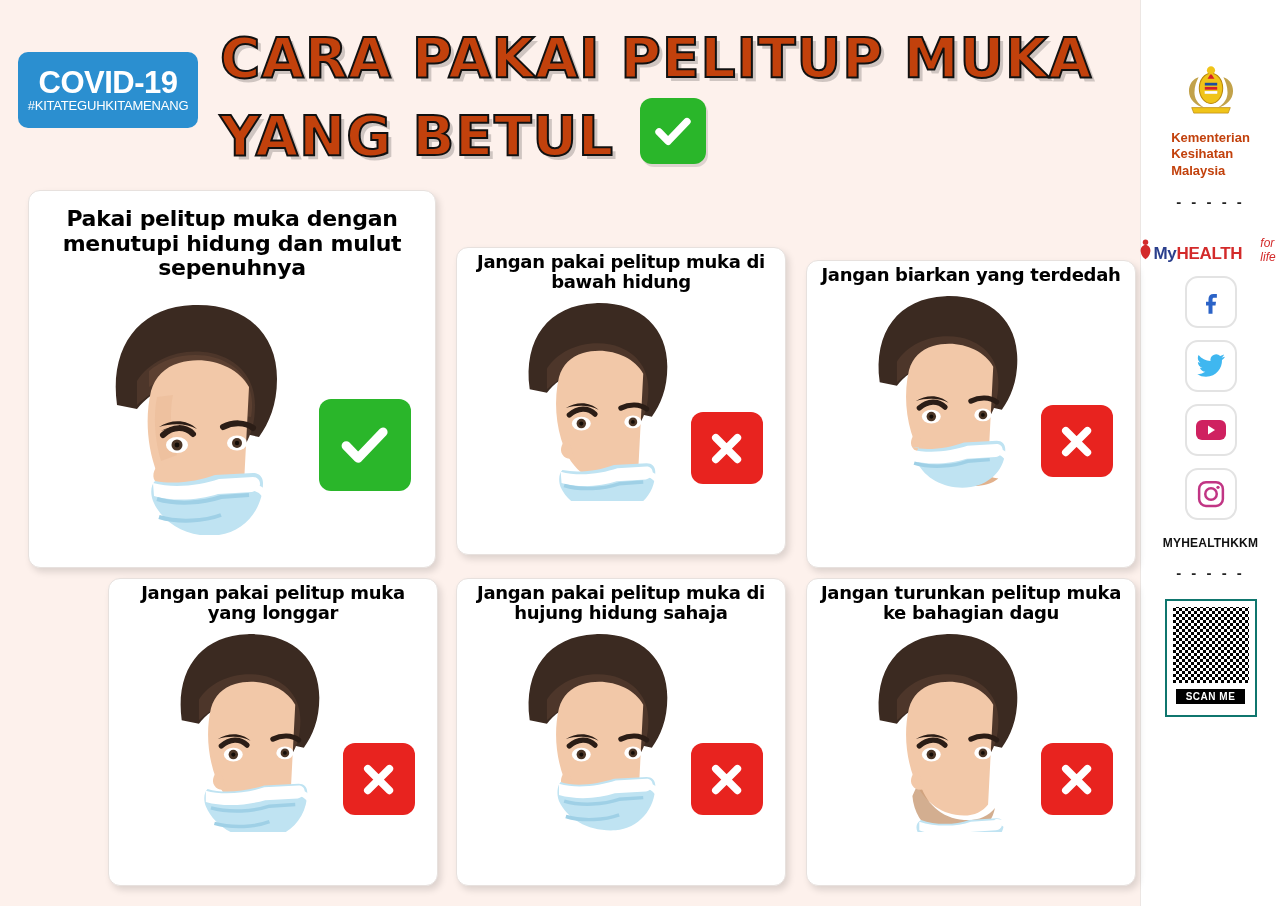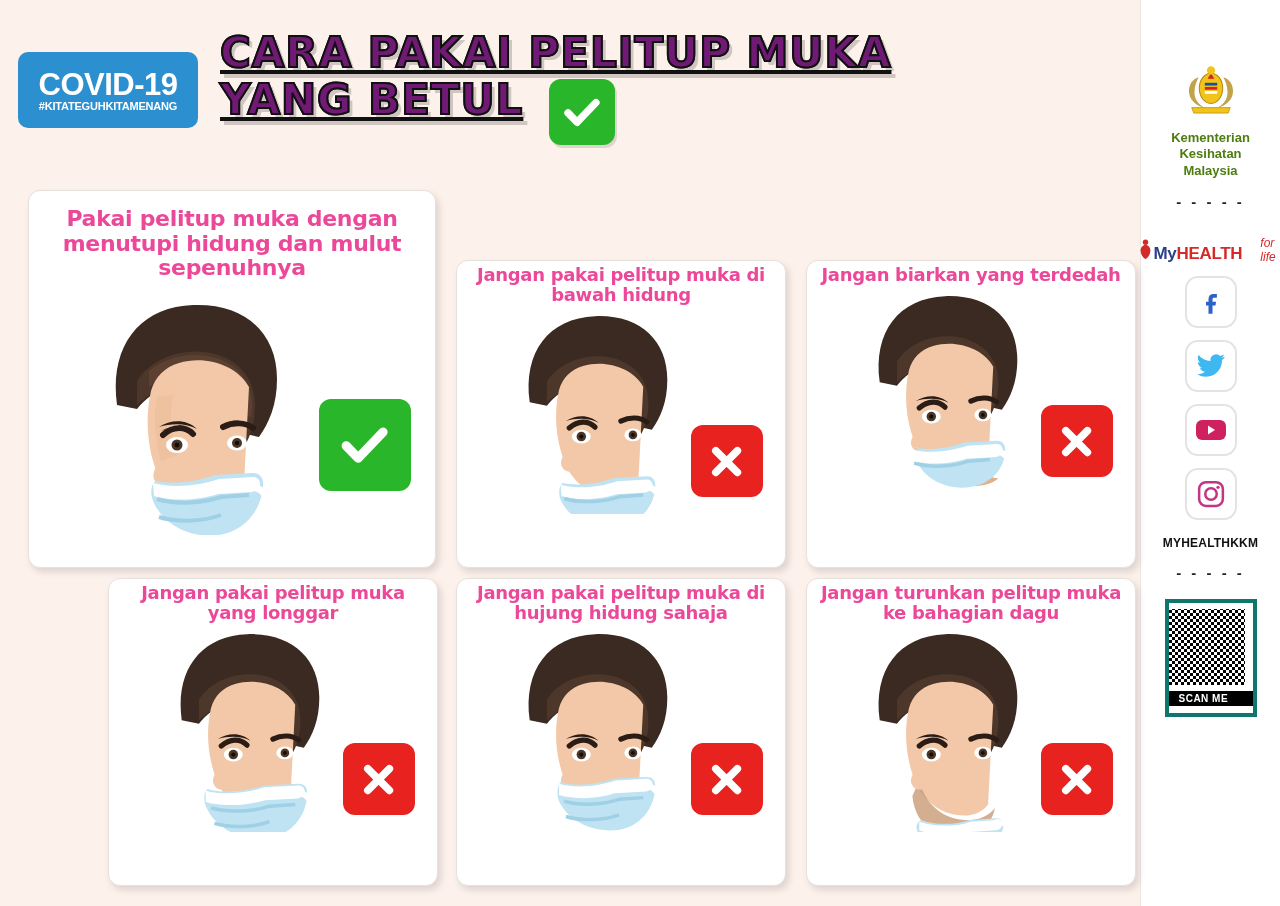"CARA PAKAI PELITUP MUKA" .title-line { color: #701a75 -> #c2410c; font-size: 42px -> 55px; text-decoration: underline -> none }
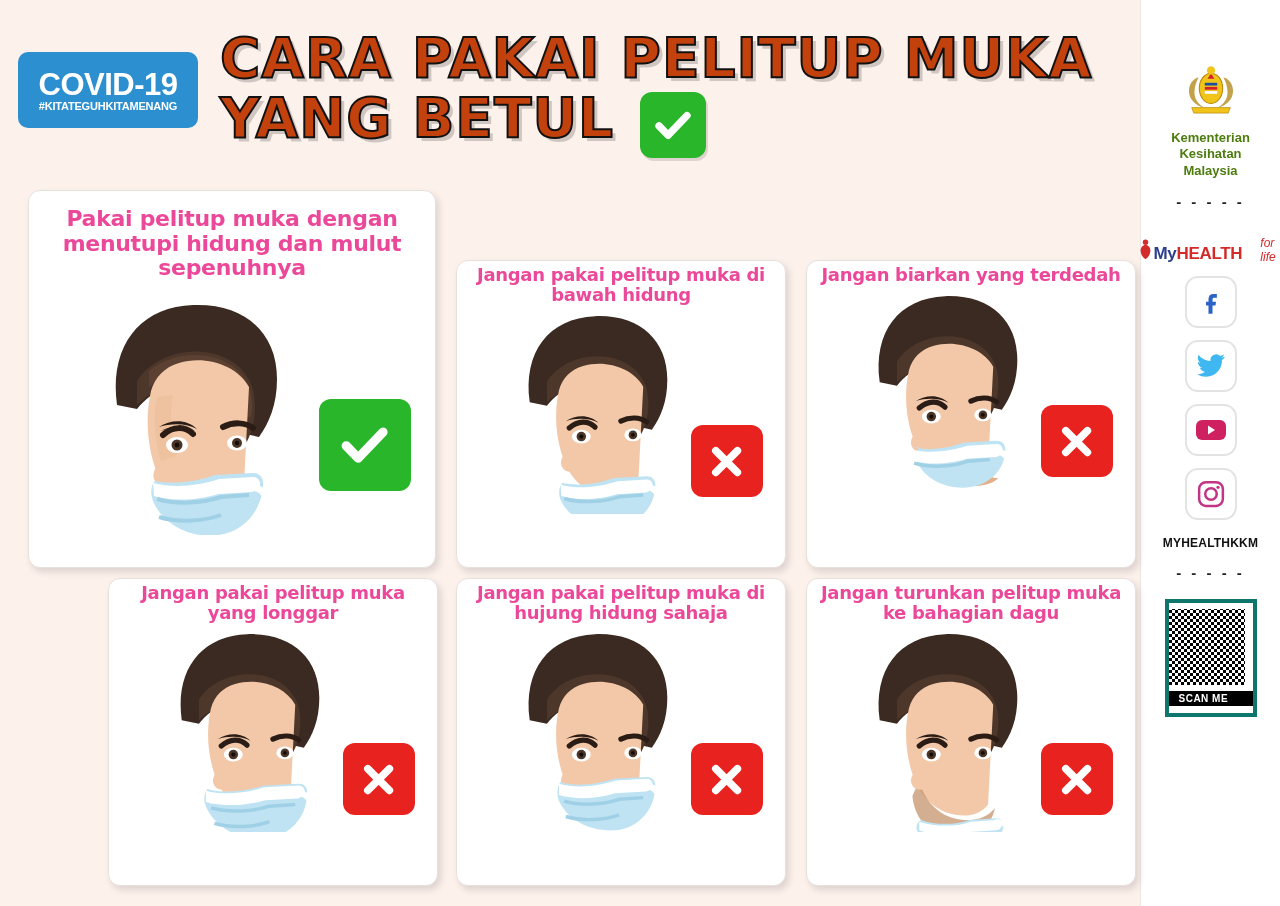"#KITATEGUHKITAMENANG" .covid-badge .tag { font-size: 11px -> 13px; font-weight: bold -> normal }
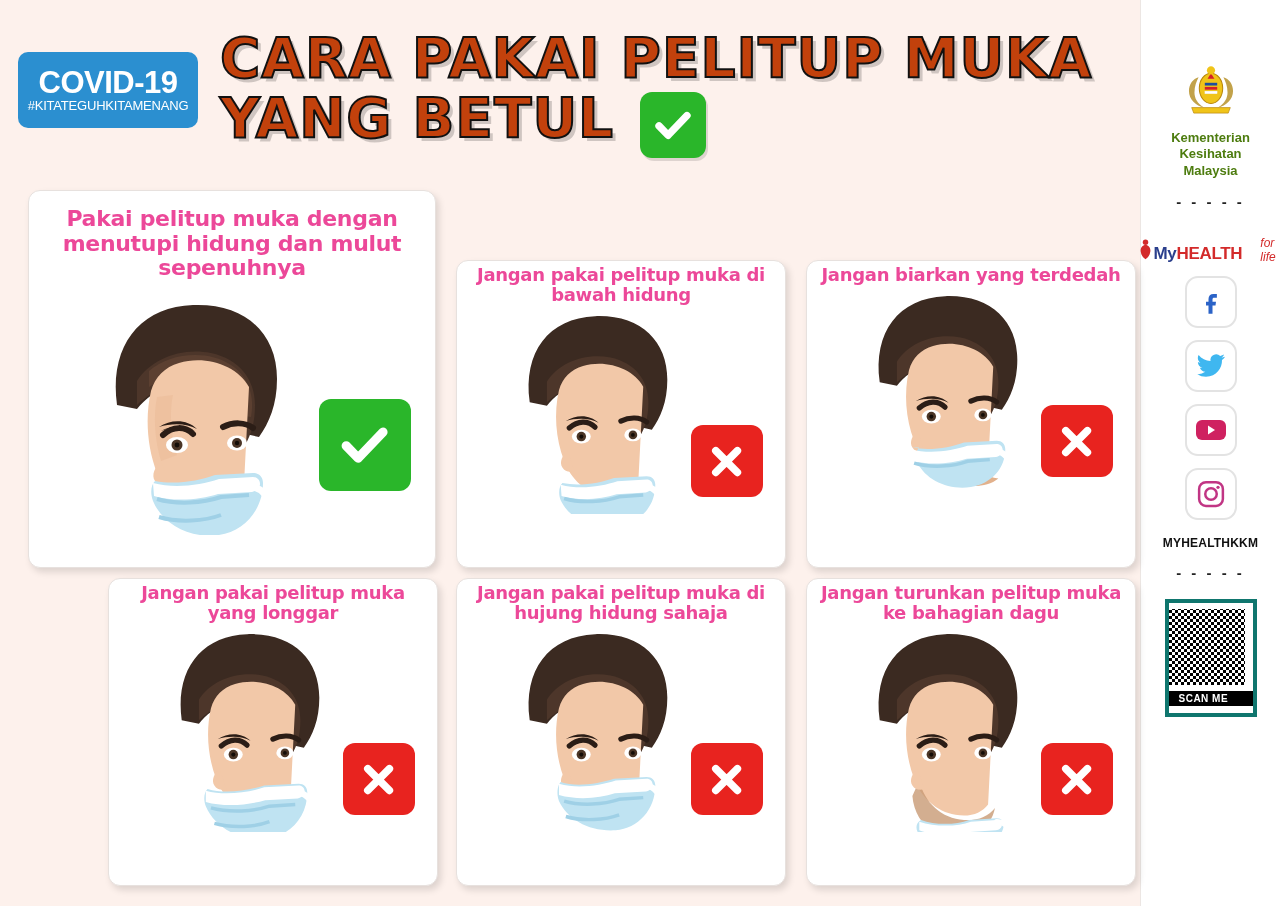"YANG BETUL" .title-line2row { align-items: flex-start -> flex-end; margin-top: 6px -> 12px }
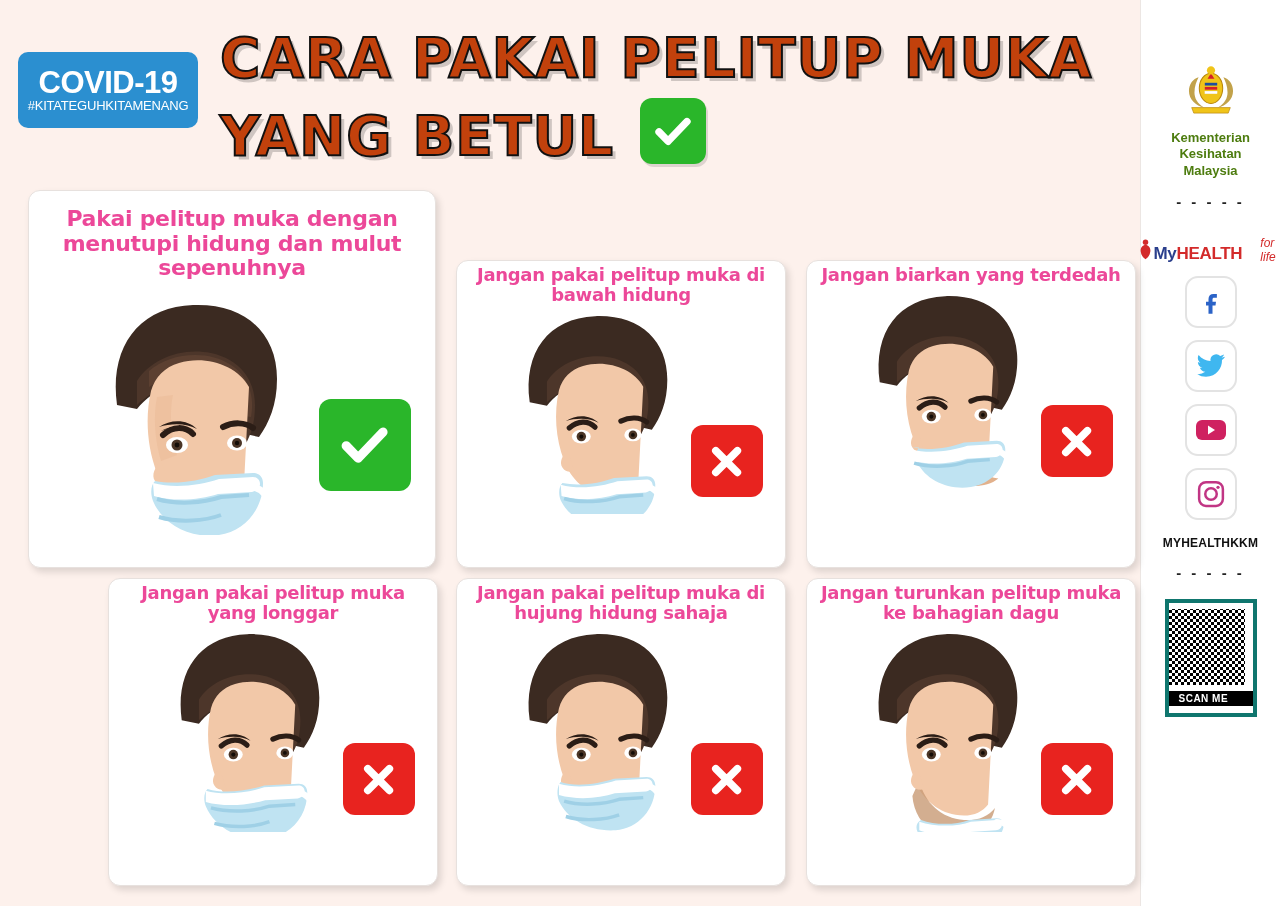"Kementerian" .kkm-text { color: #4d7c0f -> #c2410c; text-align: center -> left }
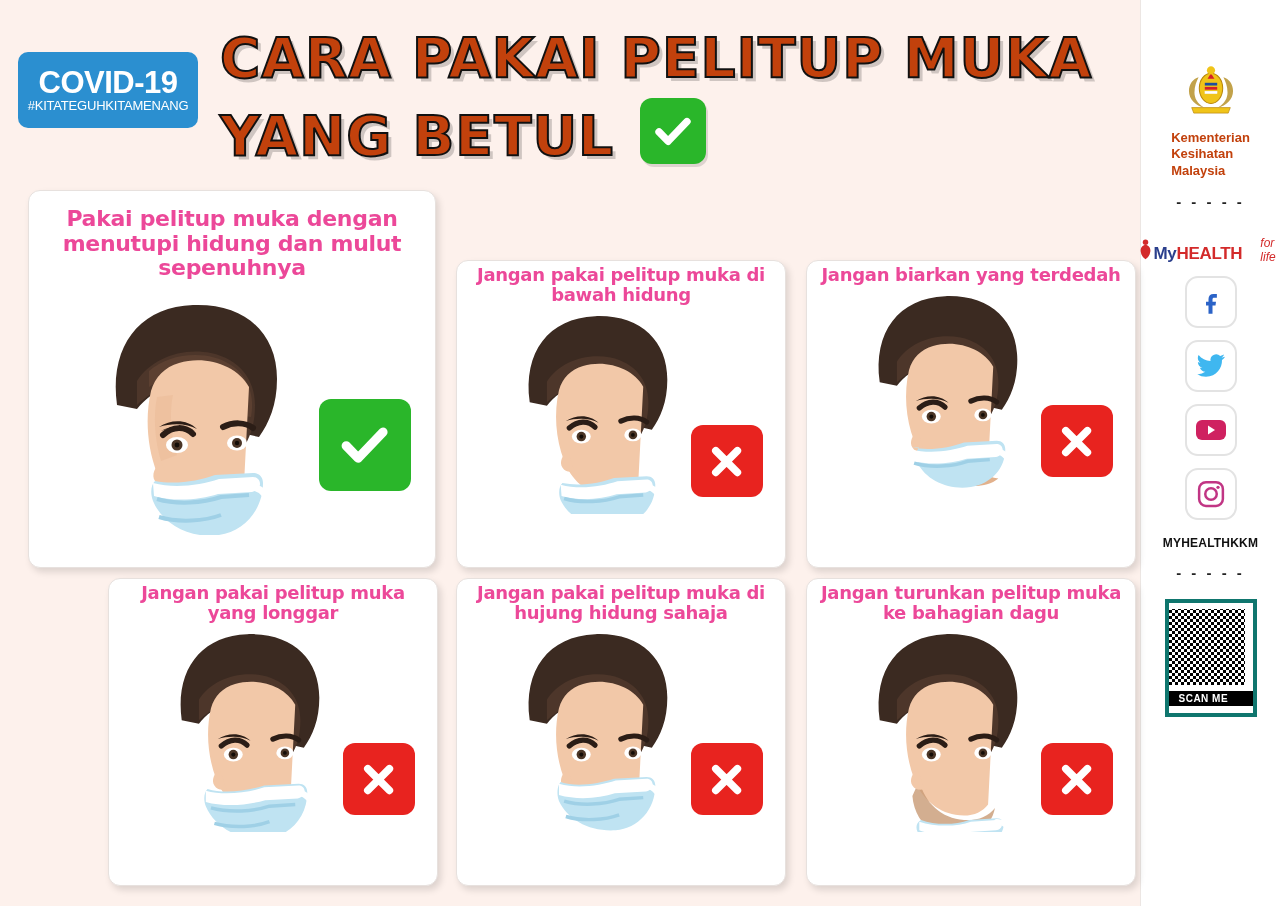"Pakai pelitup muka dengan menutupi" .card .caption { color: #ec4899 -> #000000 }
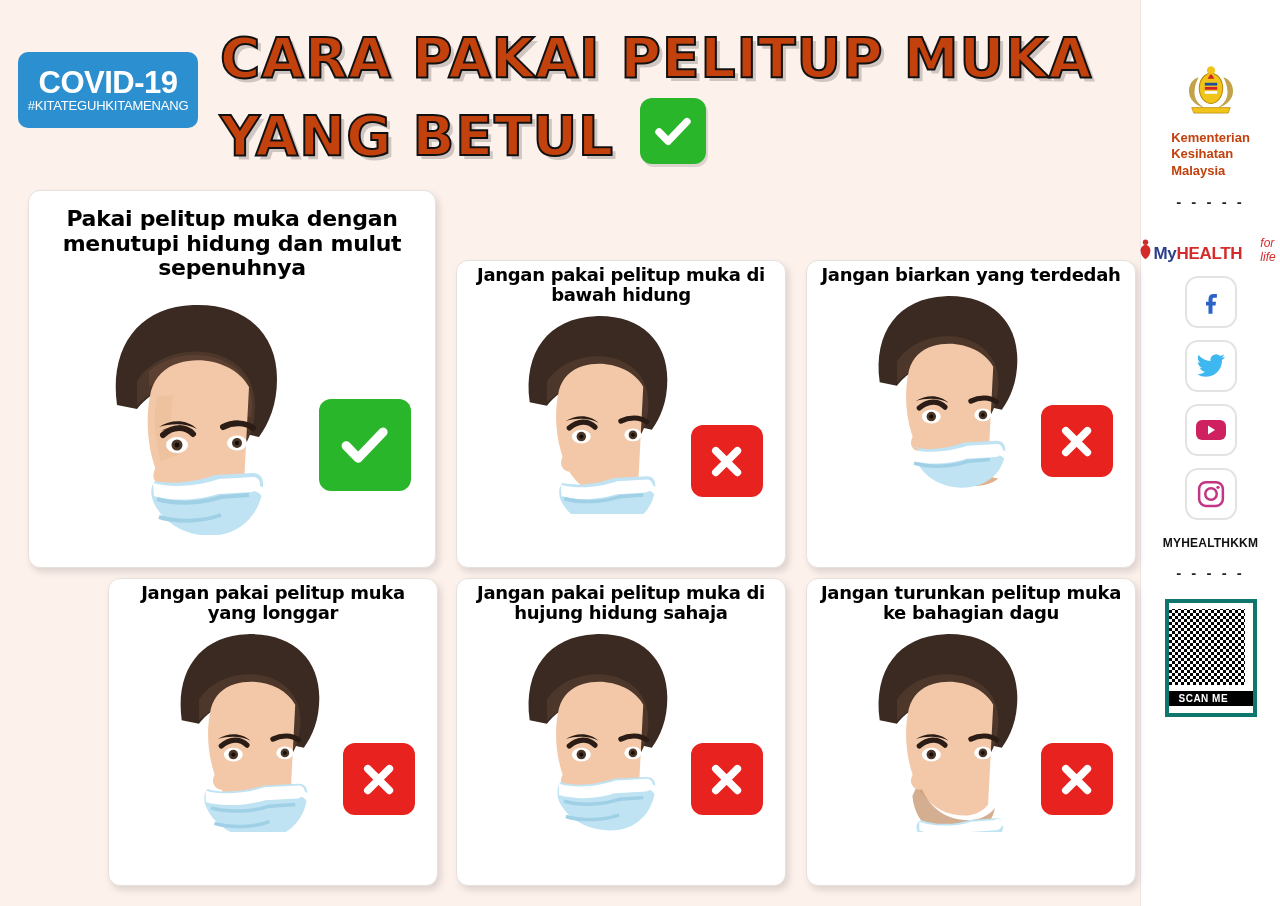"Jangan pakai pelitup muka di bawah" div.card { top: 84px -> 71px }
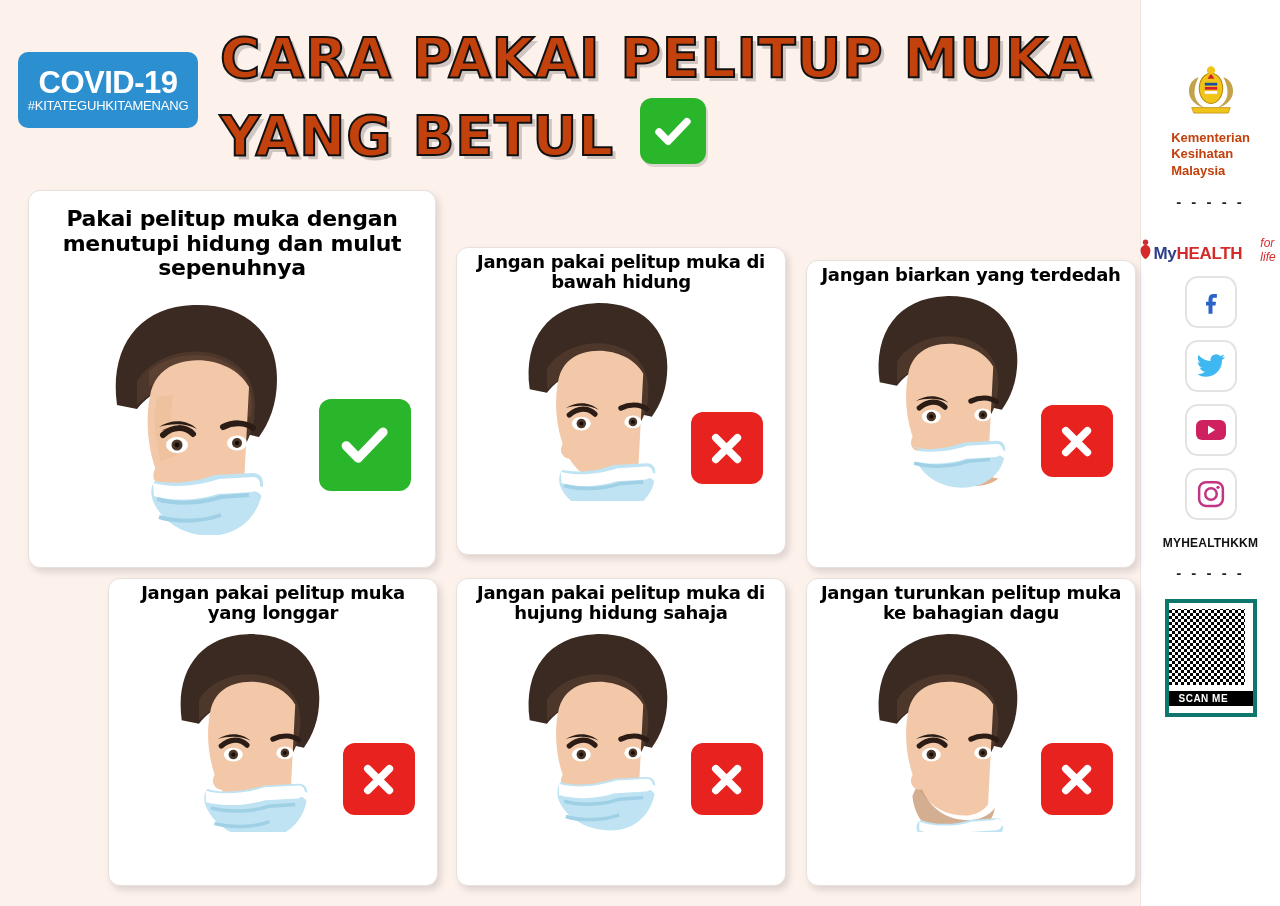"SCAN ME" .qr-box { align-items: none -> center; border: 4px solid #0f766e -> 2px solid #0f766e }
